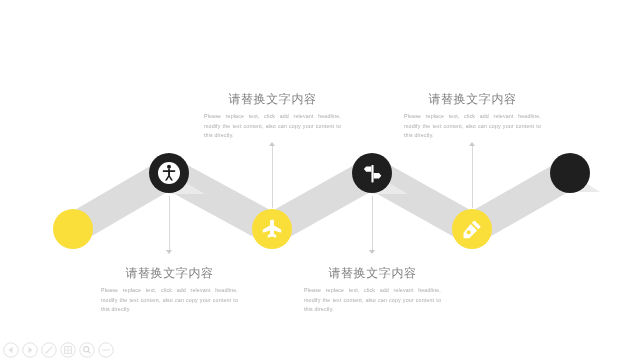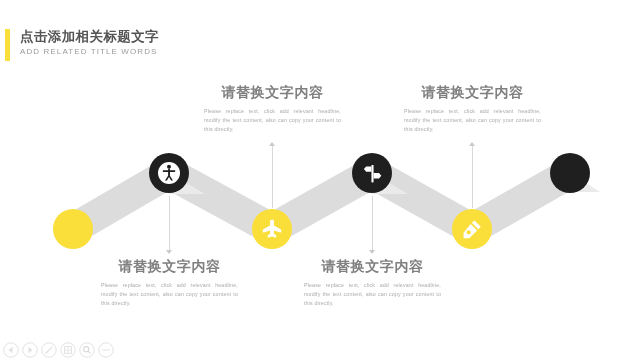"点击添加相关标题文字" div { html: <div> <div></div> <div>点击添加相关标题文字</div> <div>ADD RELATED TITLE WORDS</div> </div> -> none }
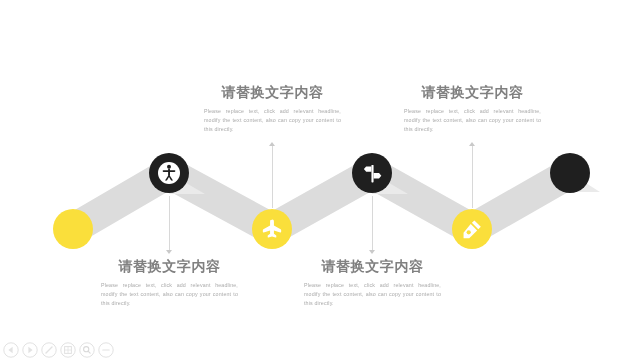"请替换文字内容" .tb-title { font-size: 14px -> 12px; font-weight: bold -> normal; margin: 0 0 6px 0 -> 8px 0 6px 0 }
